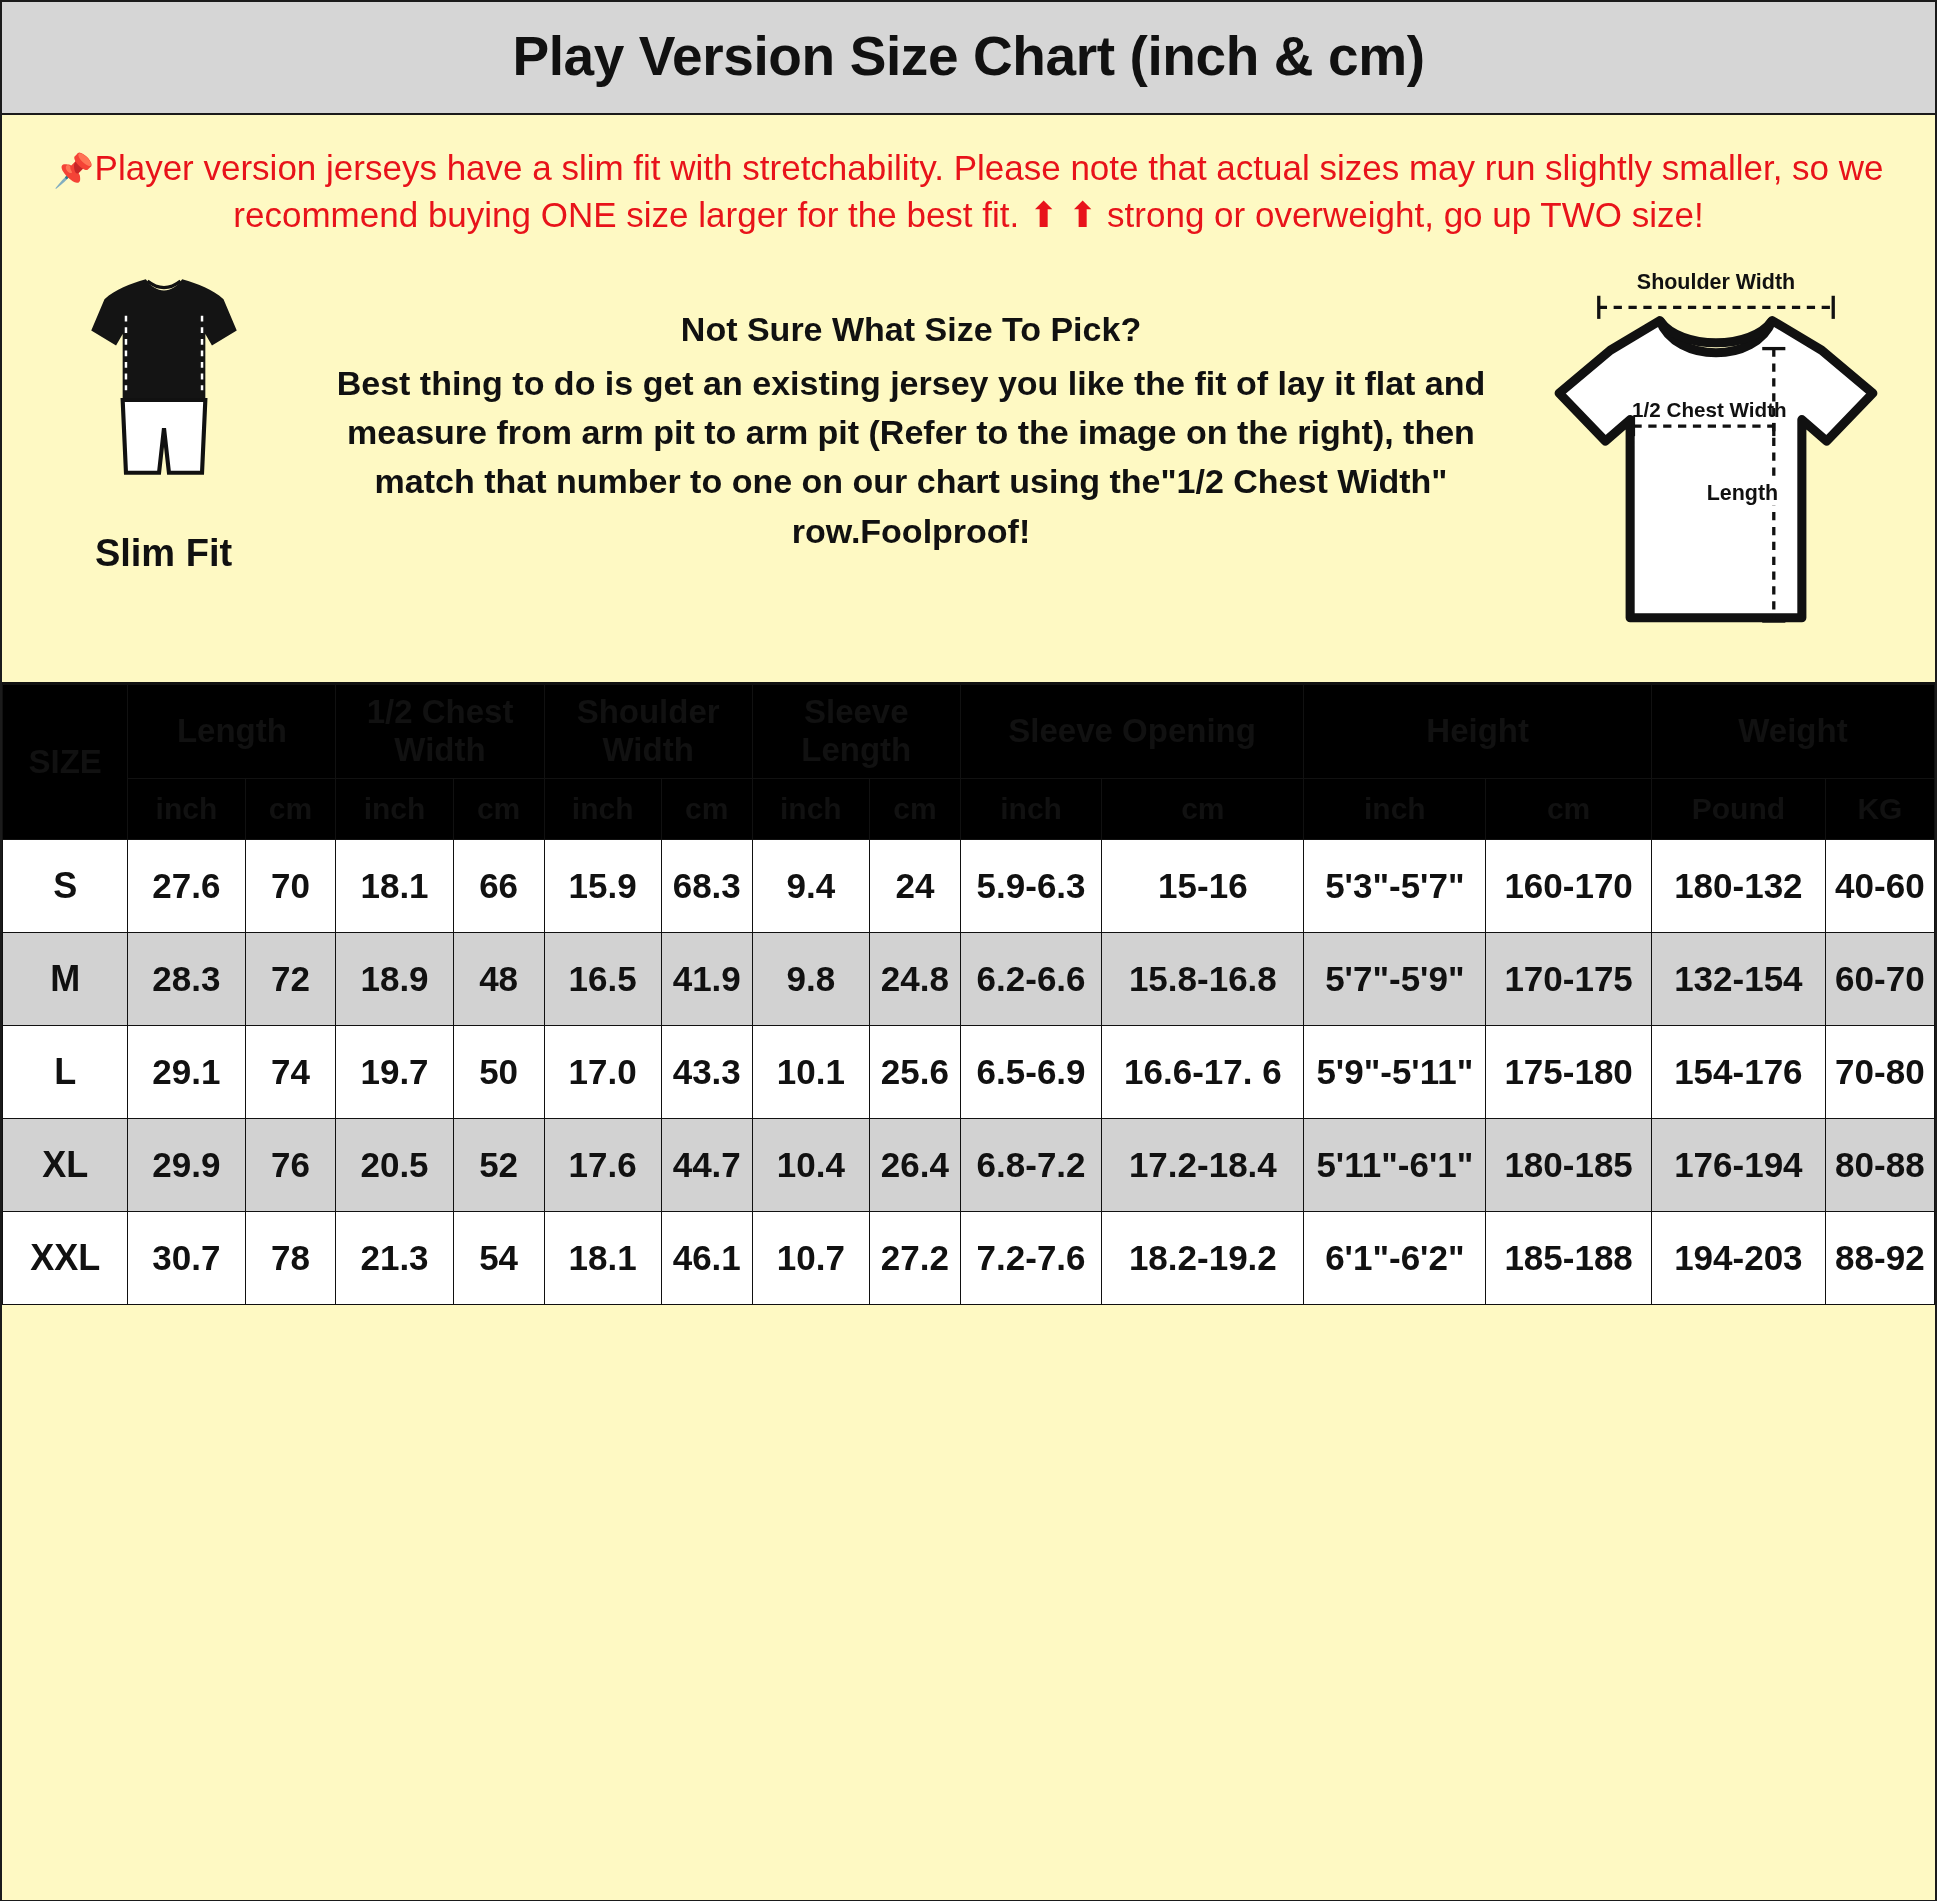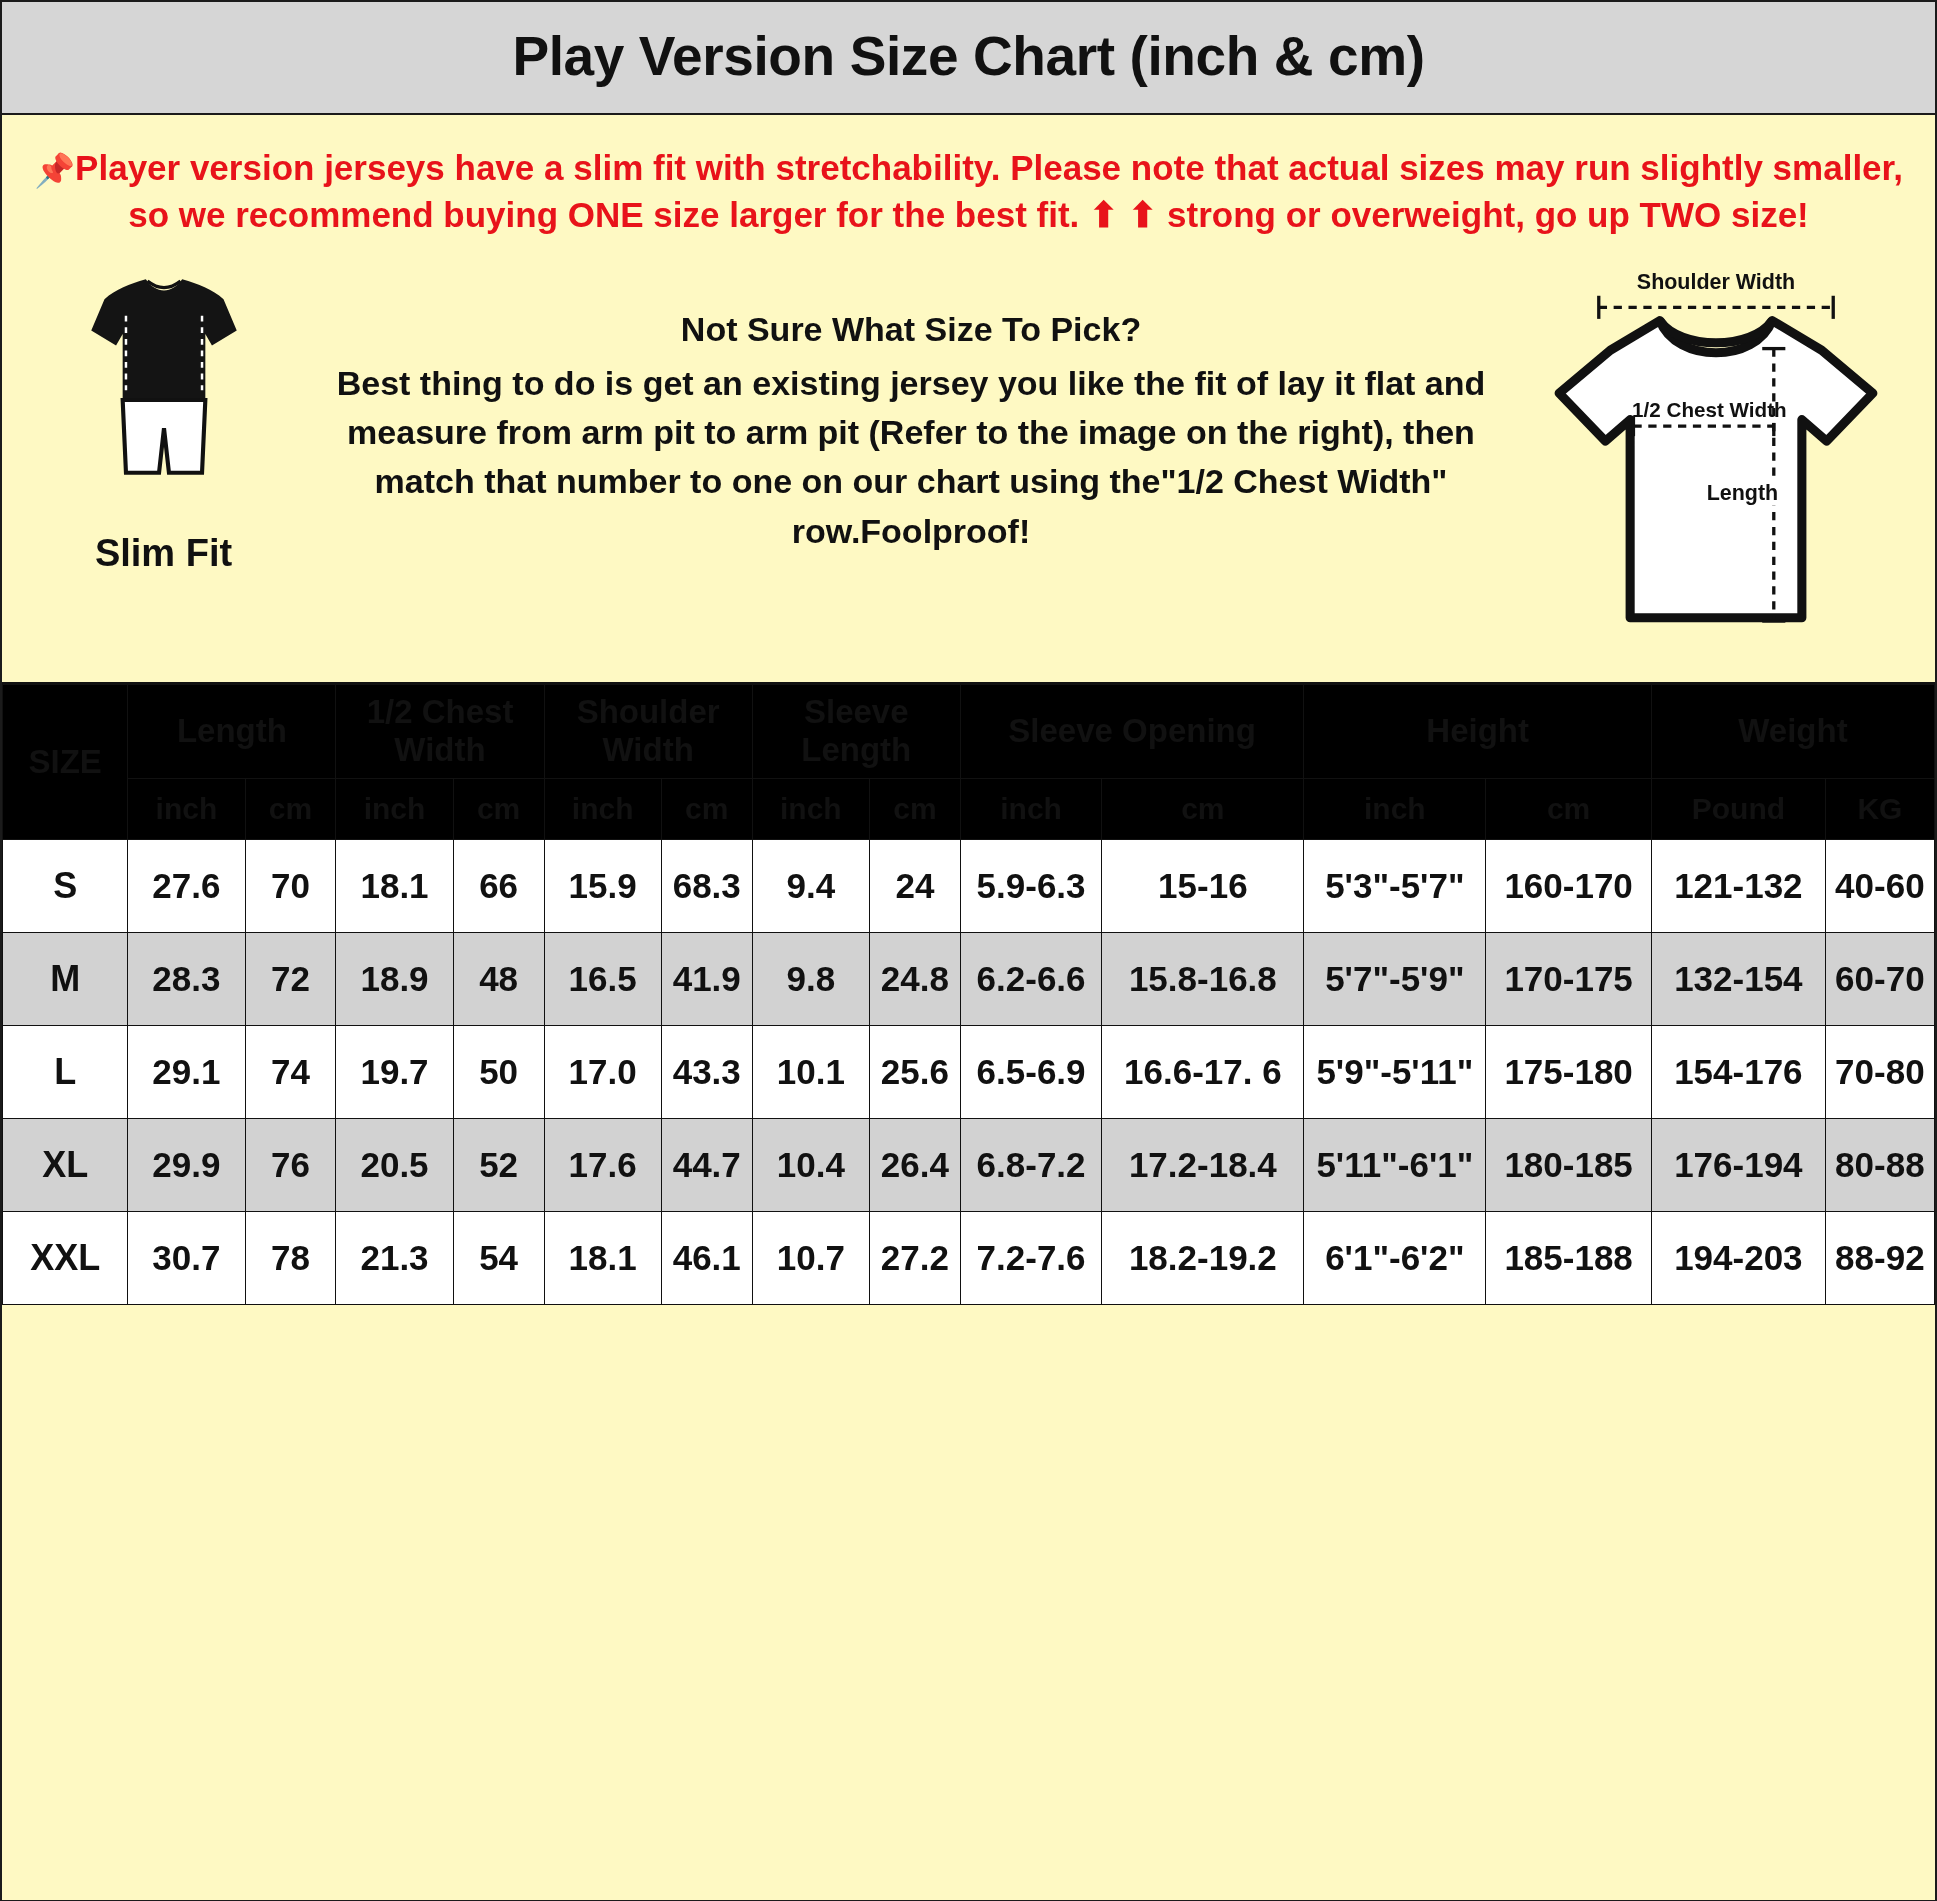"📌Player version jerseys have a" .notice { font-weight: bold -> normal }
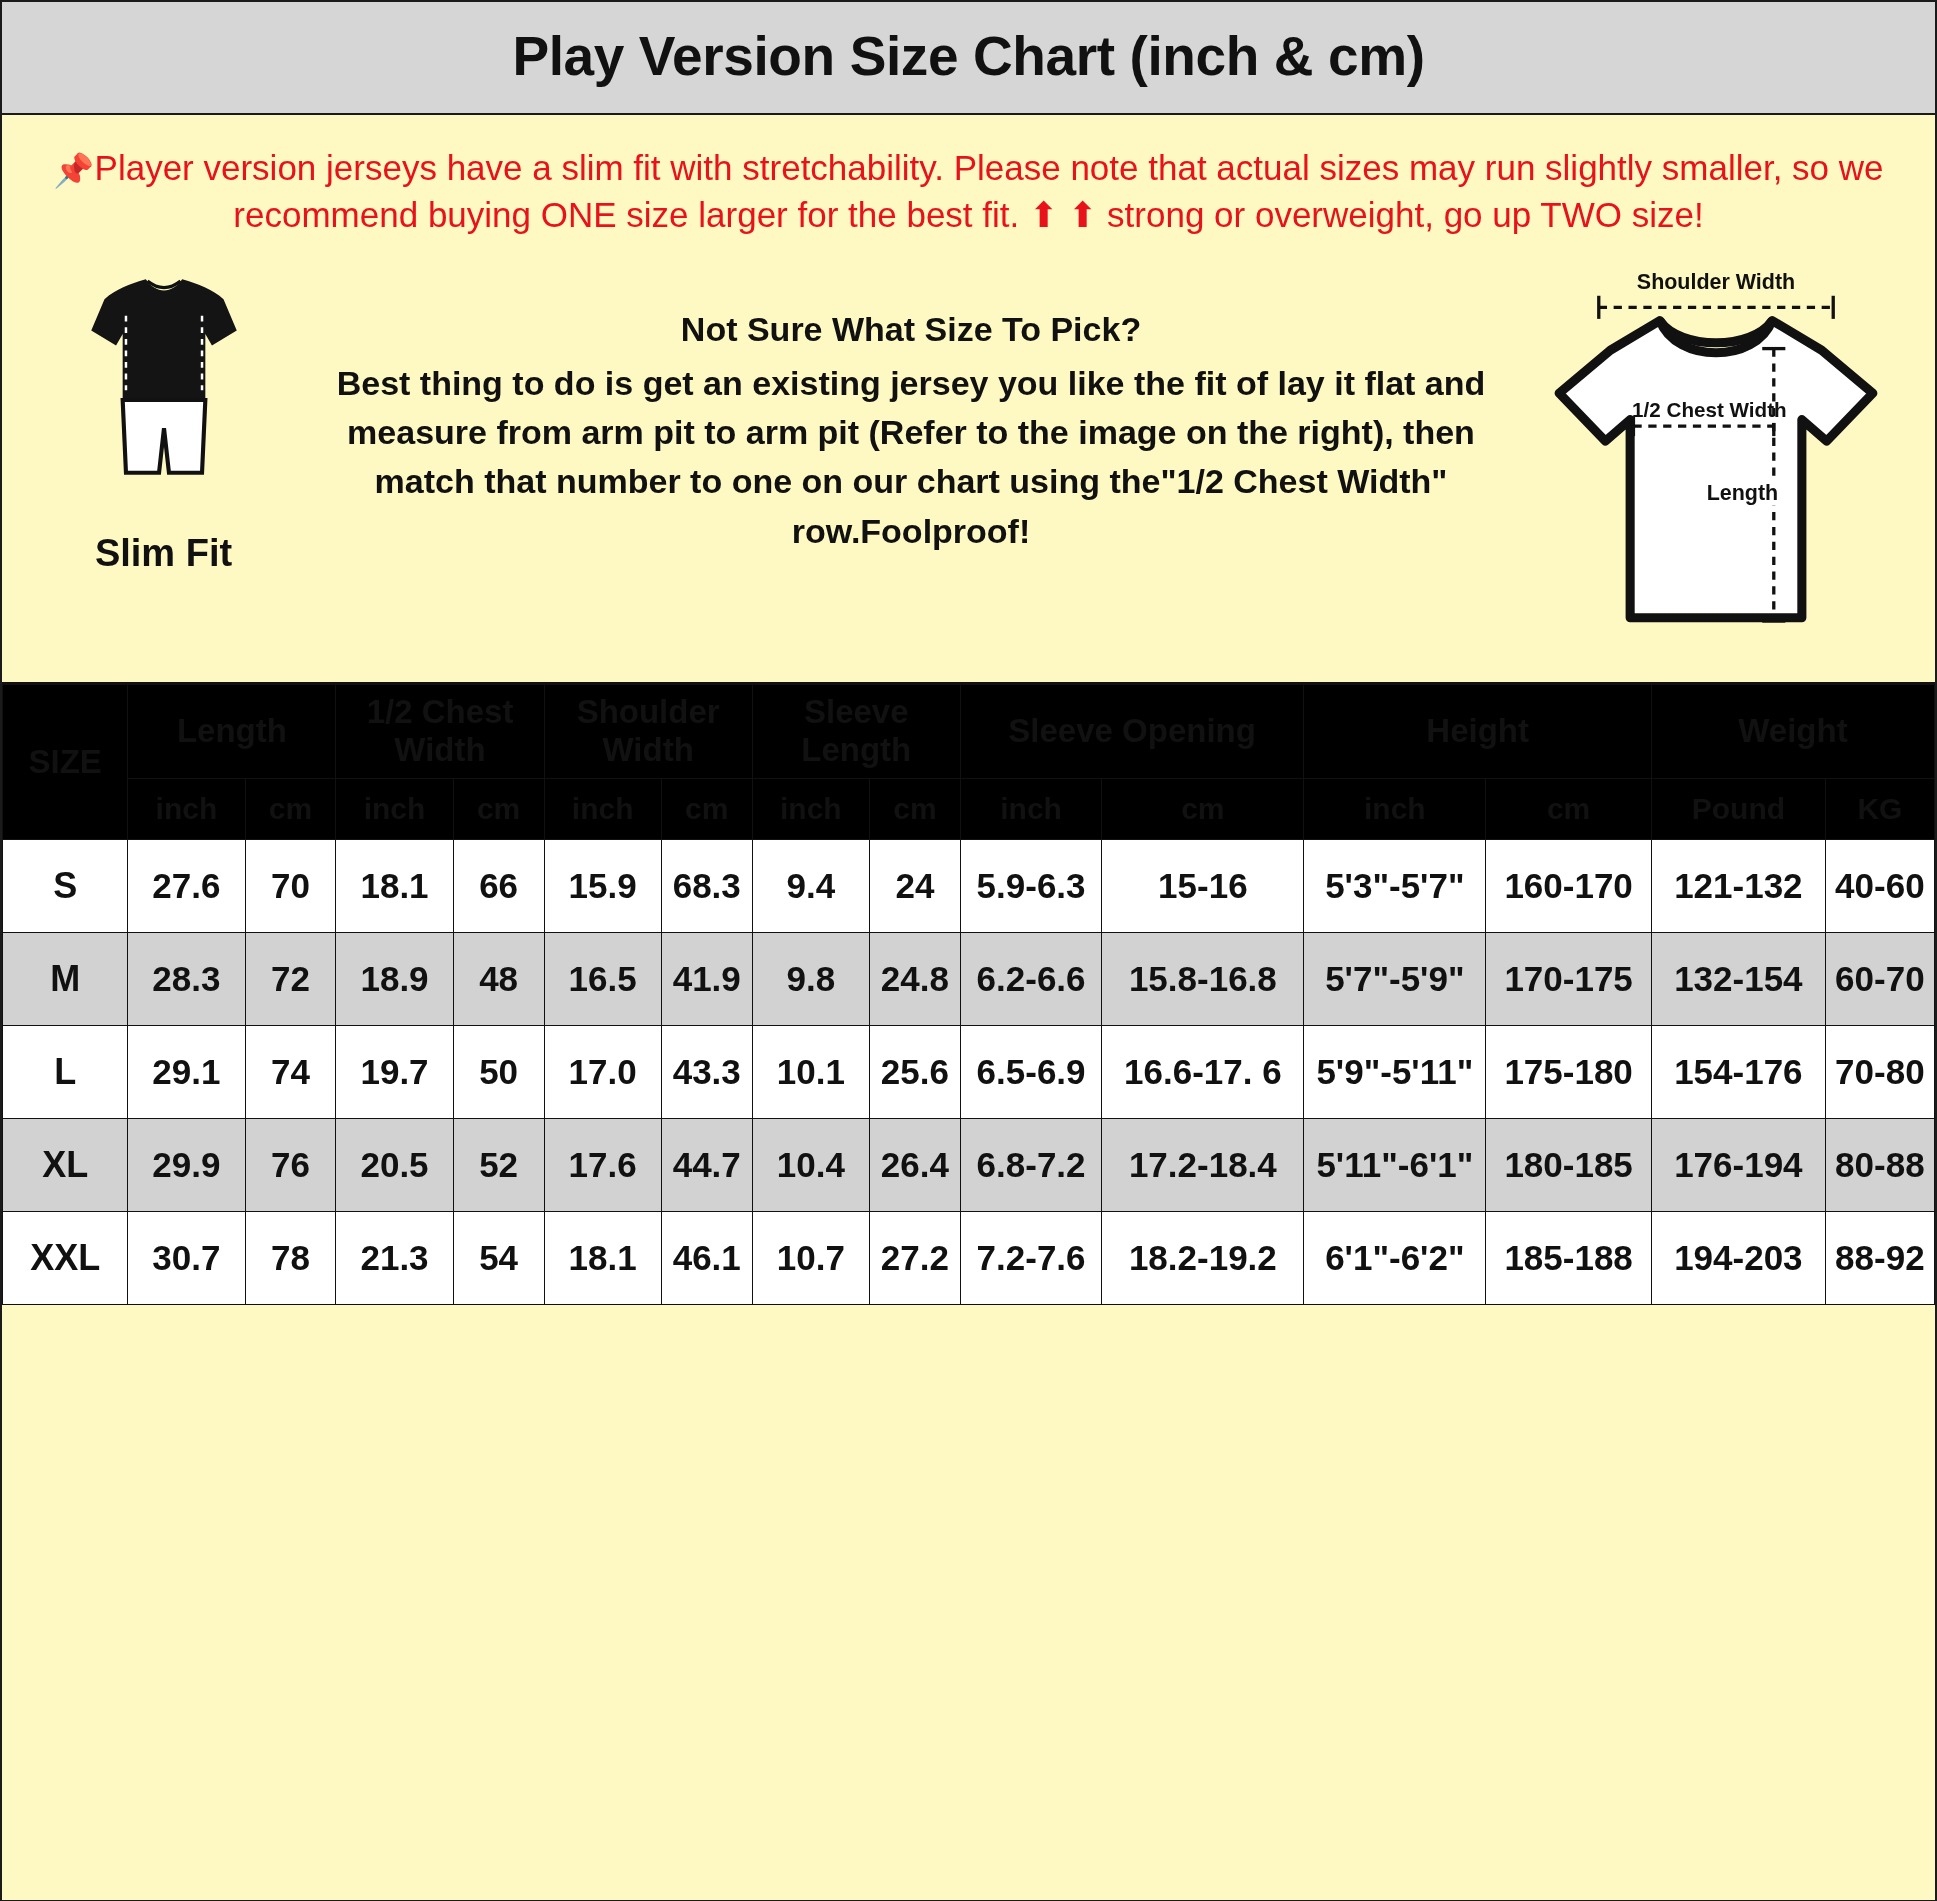"121-132" td { text: 121-132 -> 180-132 }
